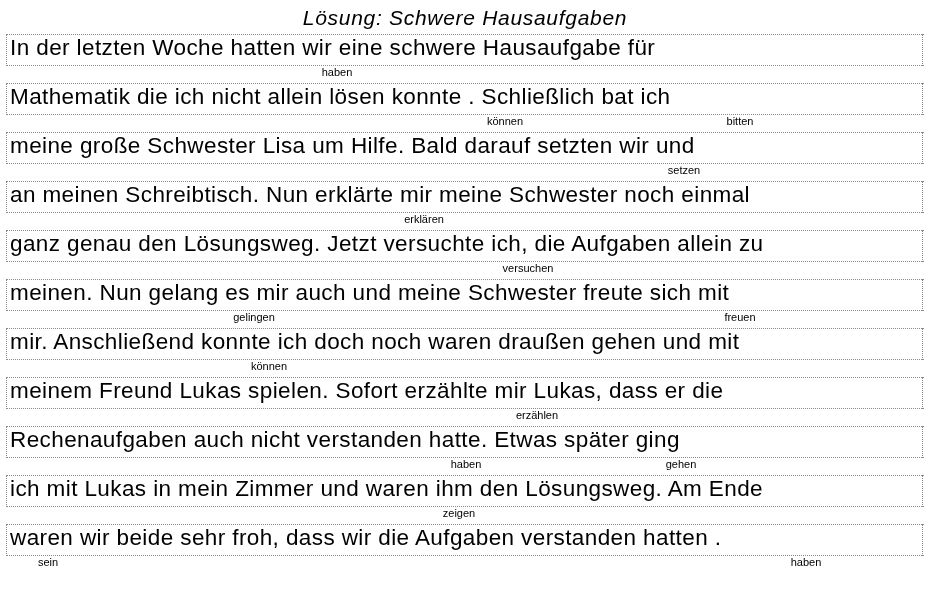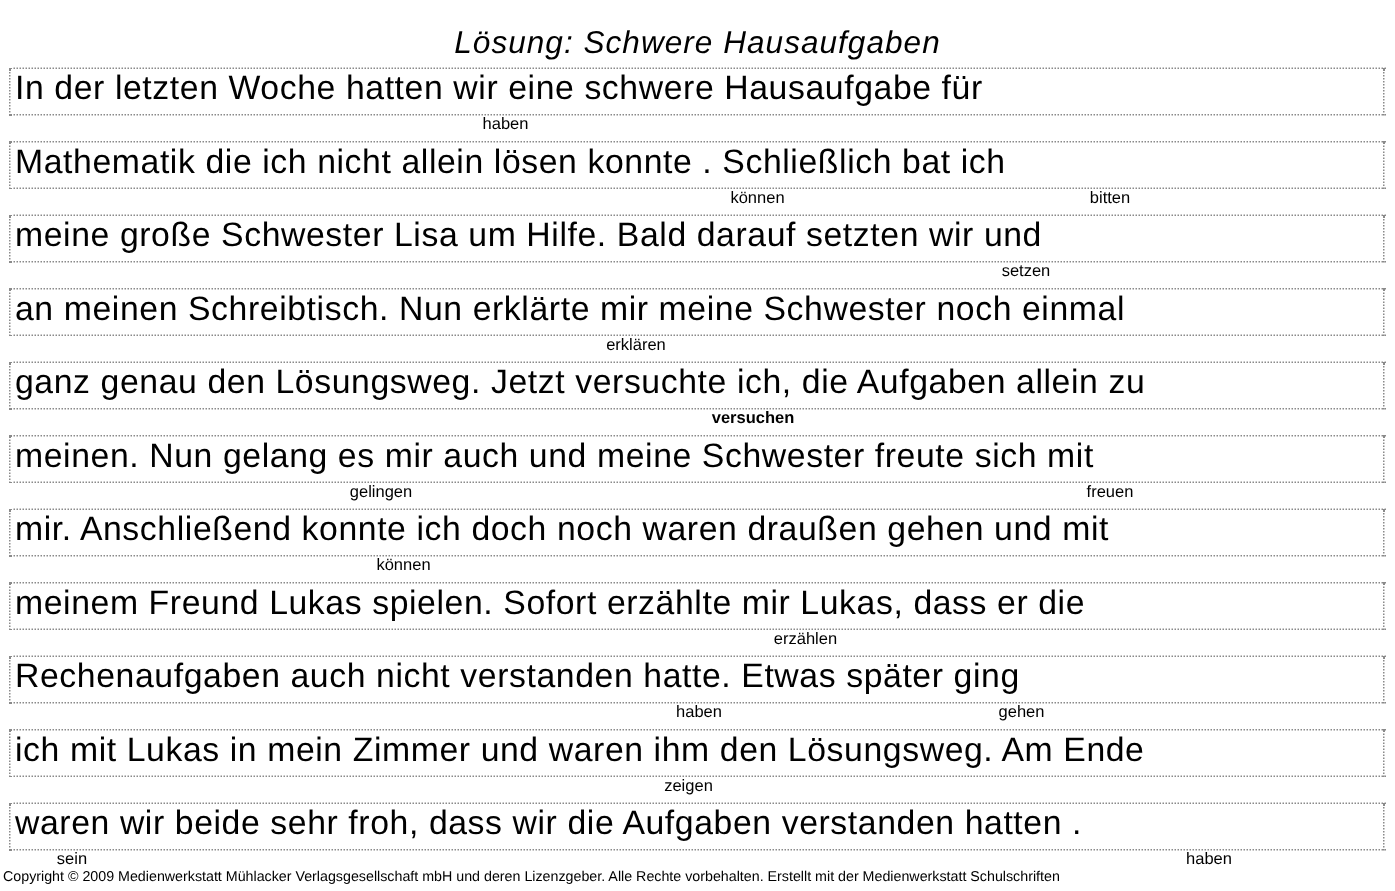"Lösung: Schwere Hausaufgaben" .doc-title { padding-top: 17px -> 6px }
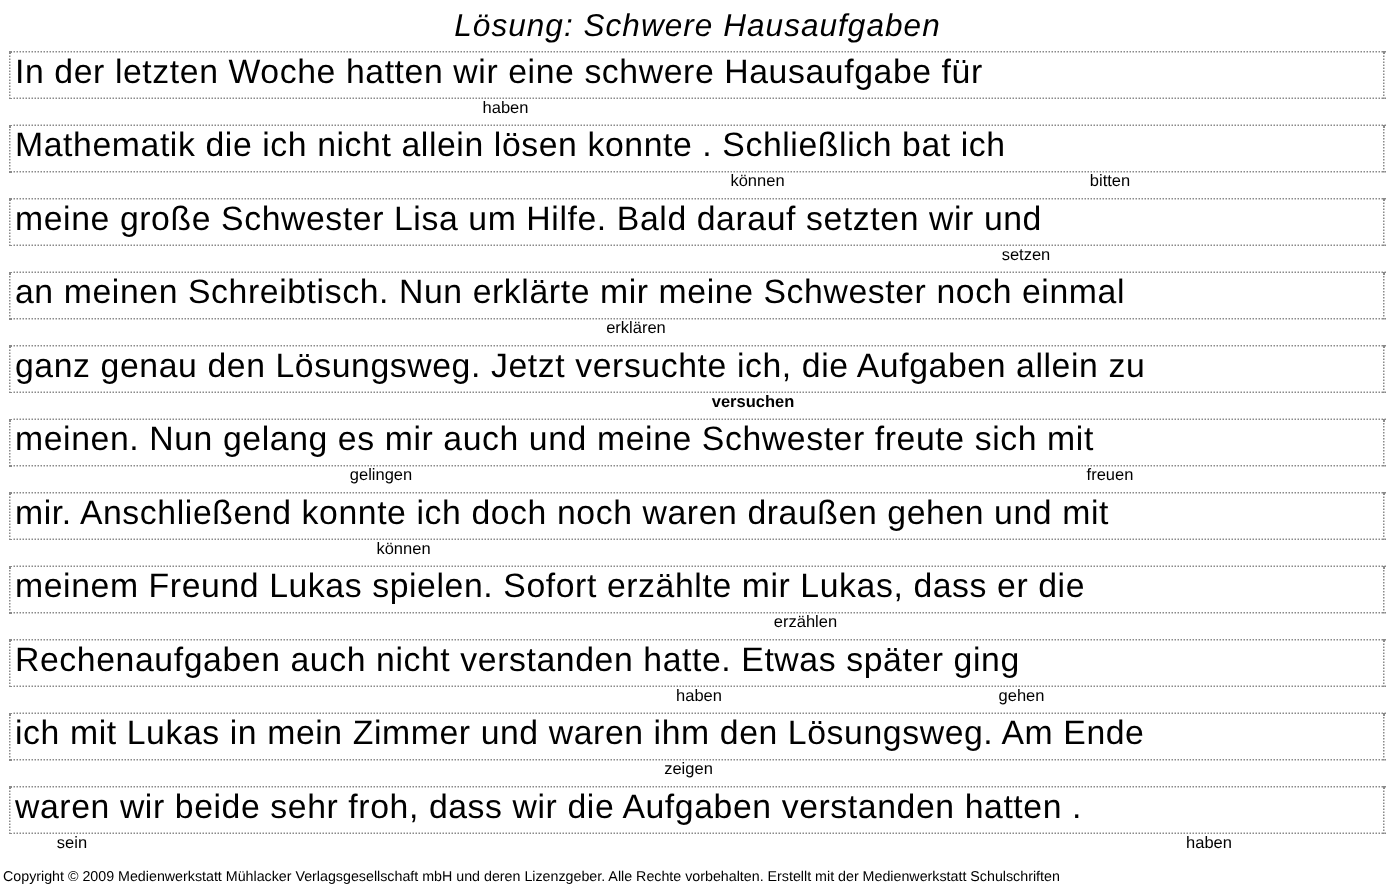"versuchen" div.hint { font-weight: bold -> none; left: 502px -> 528px }
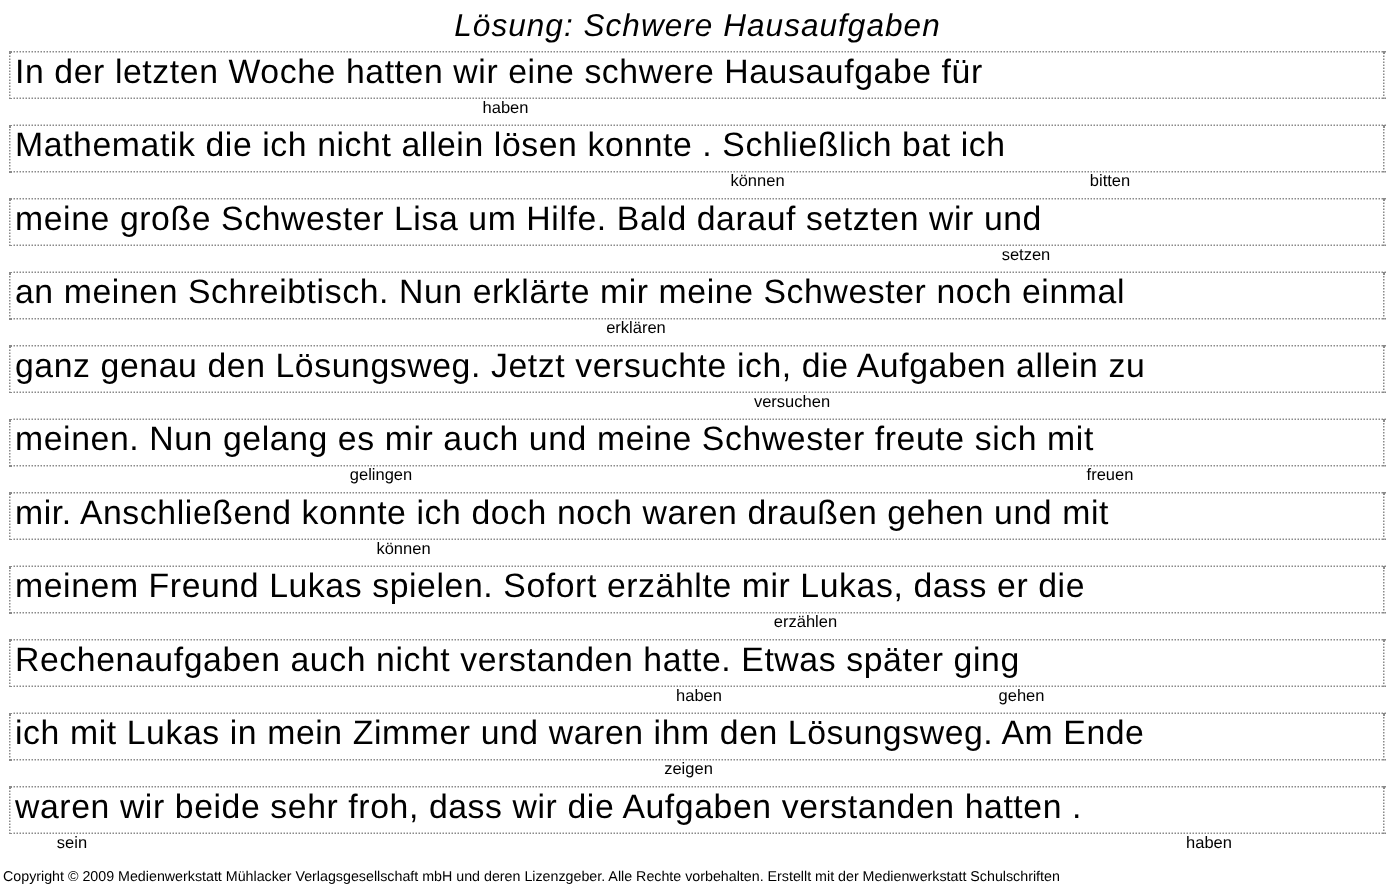"Copyright © 2009 Medienwerkstatt" div.footer { html: <div>Copyright © 2009 Medienwerkstatt Mühlacker Verlagsgesellschaft mbH und deren Lizenzgeber. Alle Rechte vorbehalten. Erstellt mit der Medienwerkstatt Schulschriften</div> -> none }
